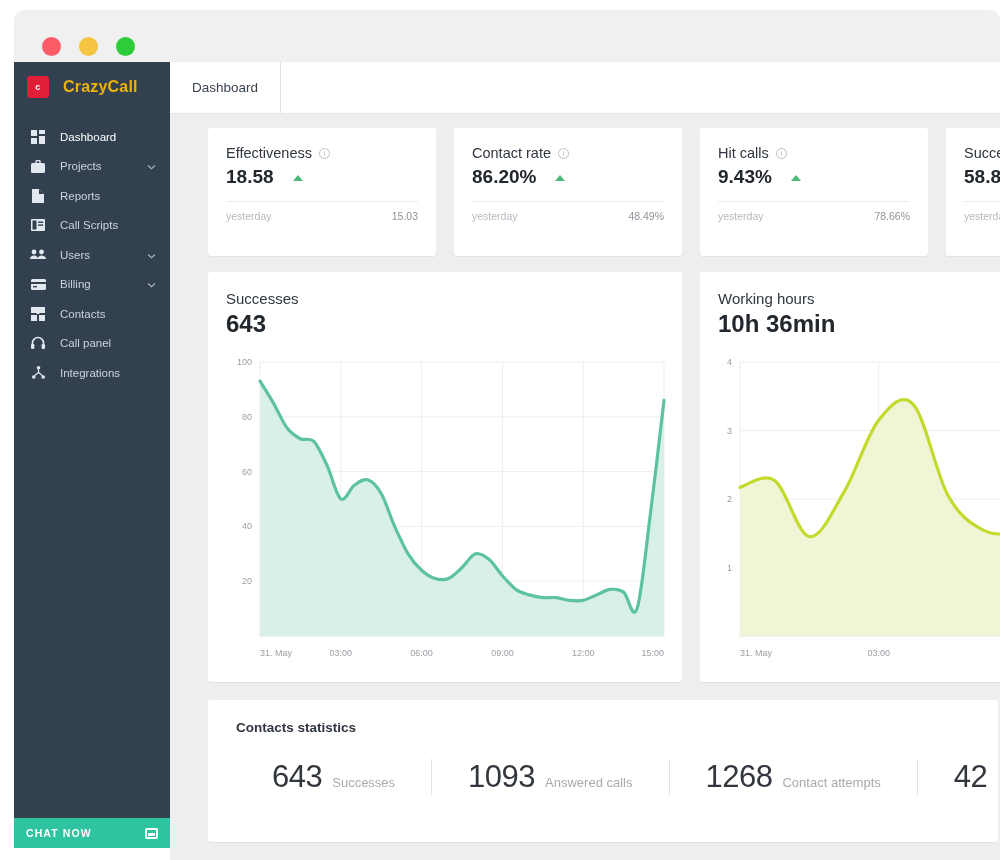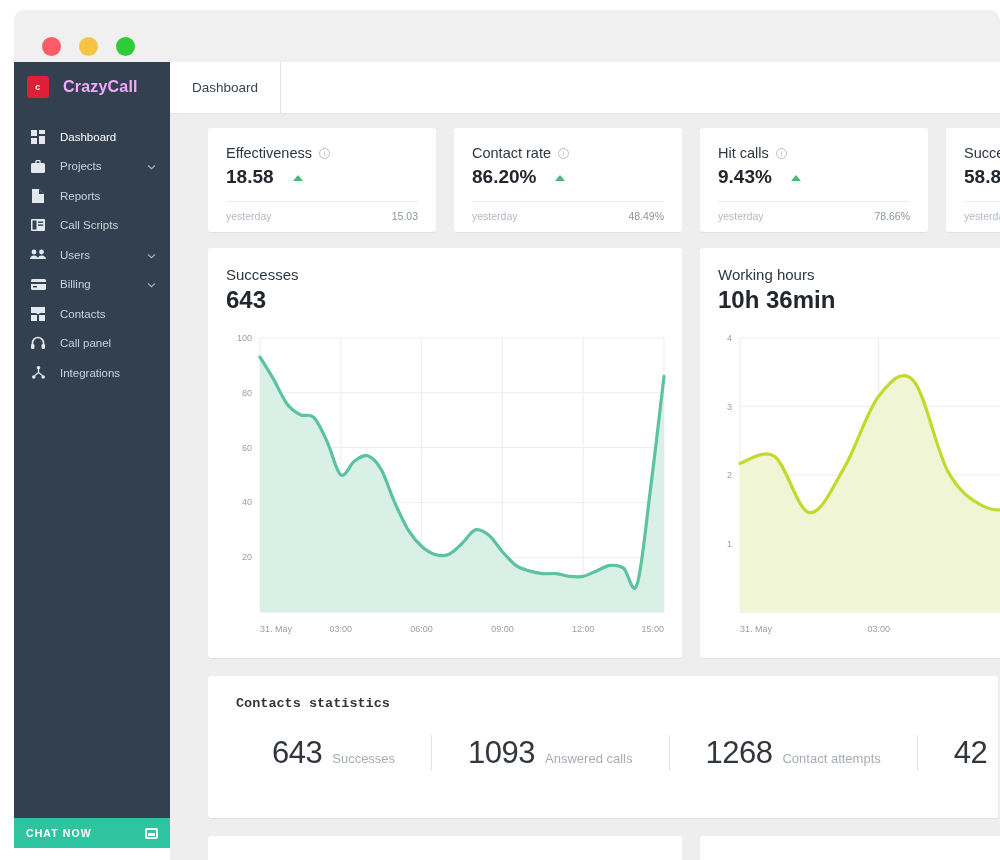"CrazyCall" .brand-name { color: #f0abfc -> #eab308 }
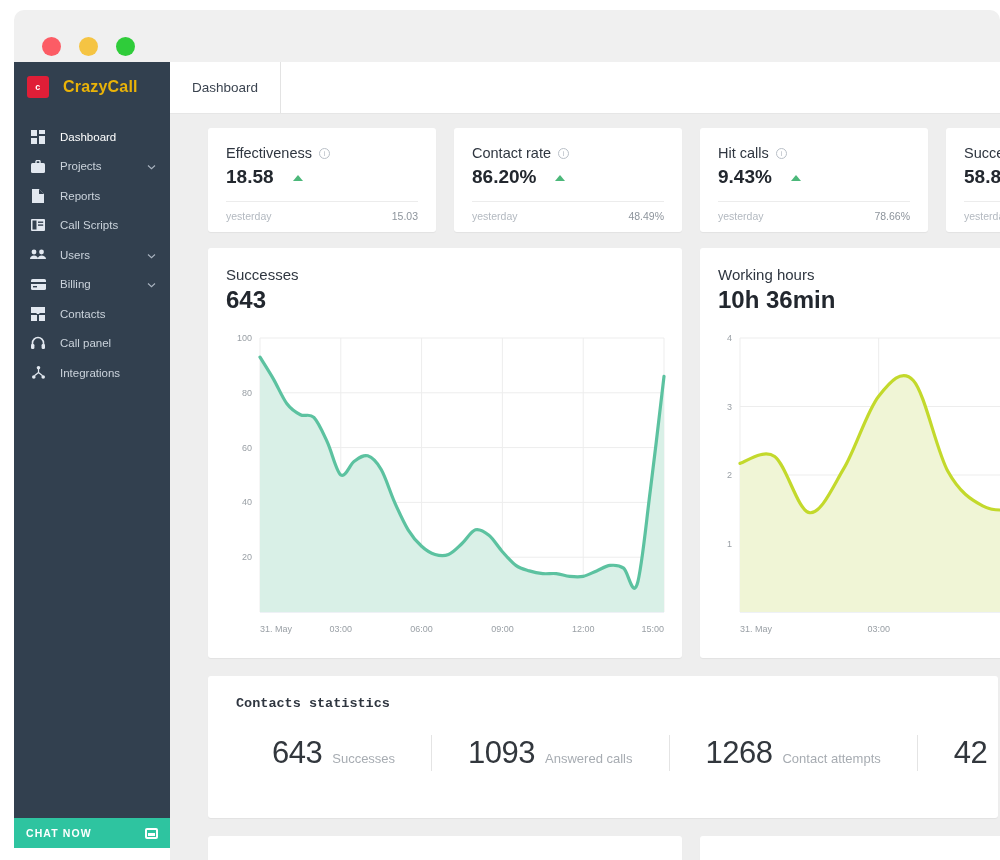"Effectiveness" .kpi-card { height: 104px -> 128px }
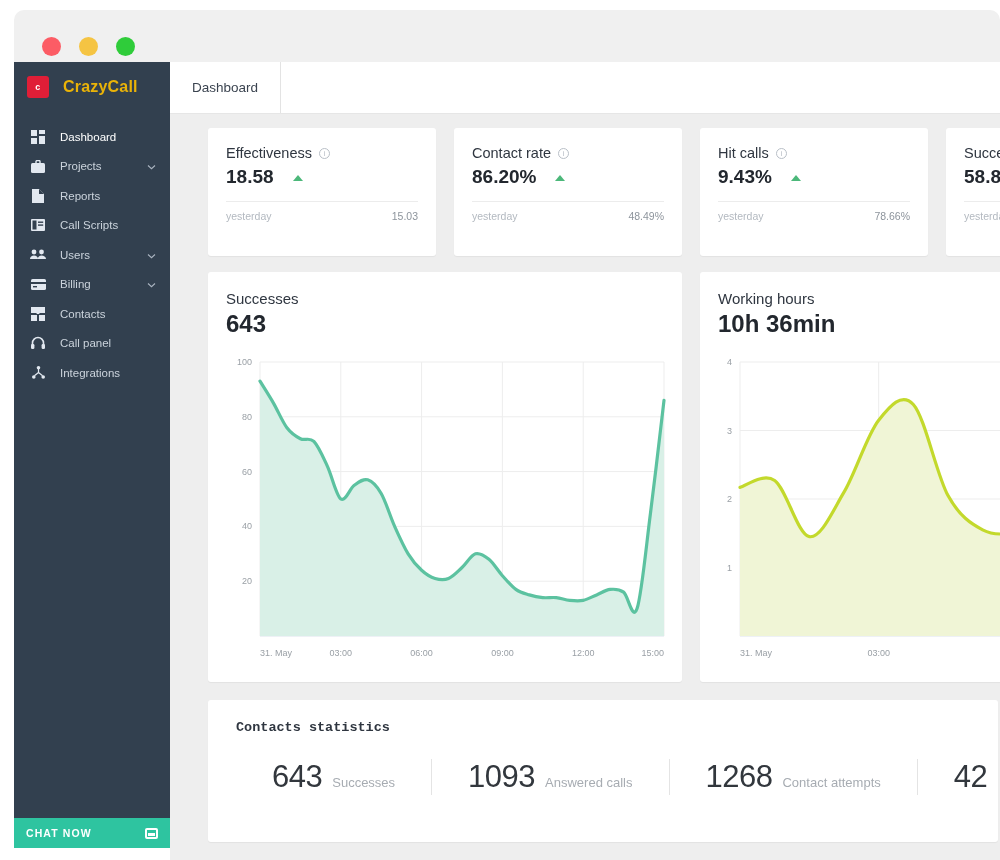"Contacts statistics" .stats-title { font-family: Liberation Mono, monospace -> none }
